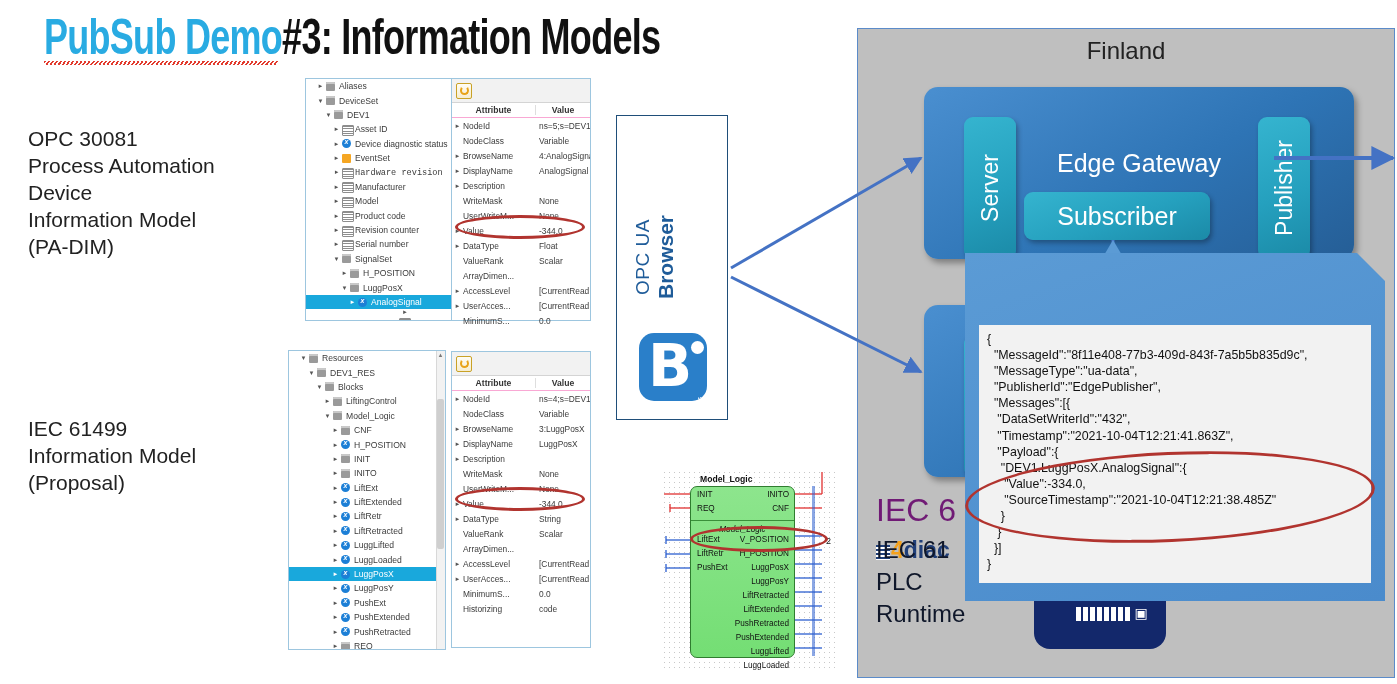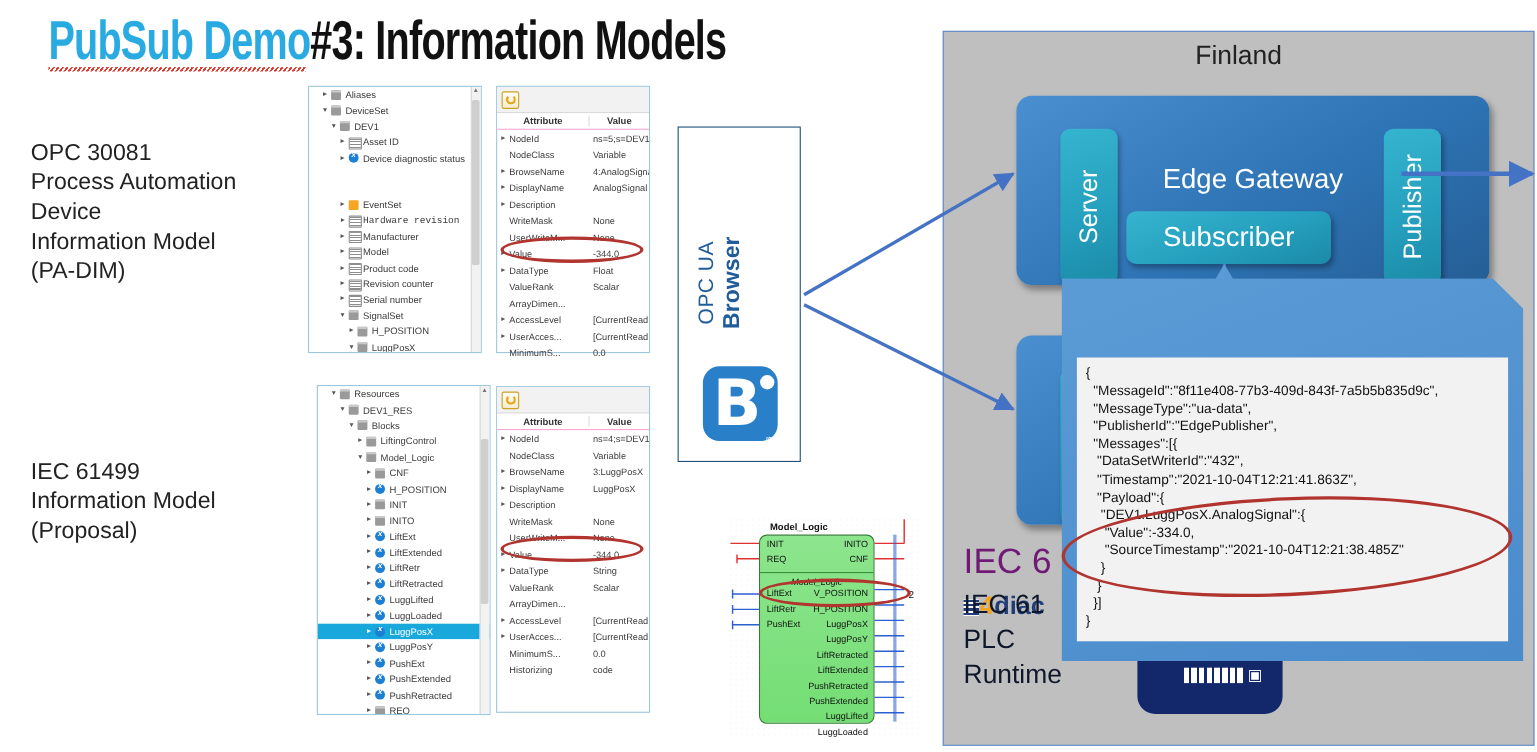"Aliases" div.panel { left: 280px -> 305px }
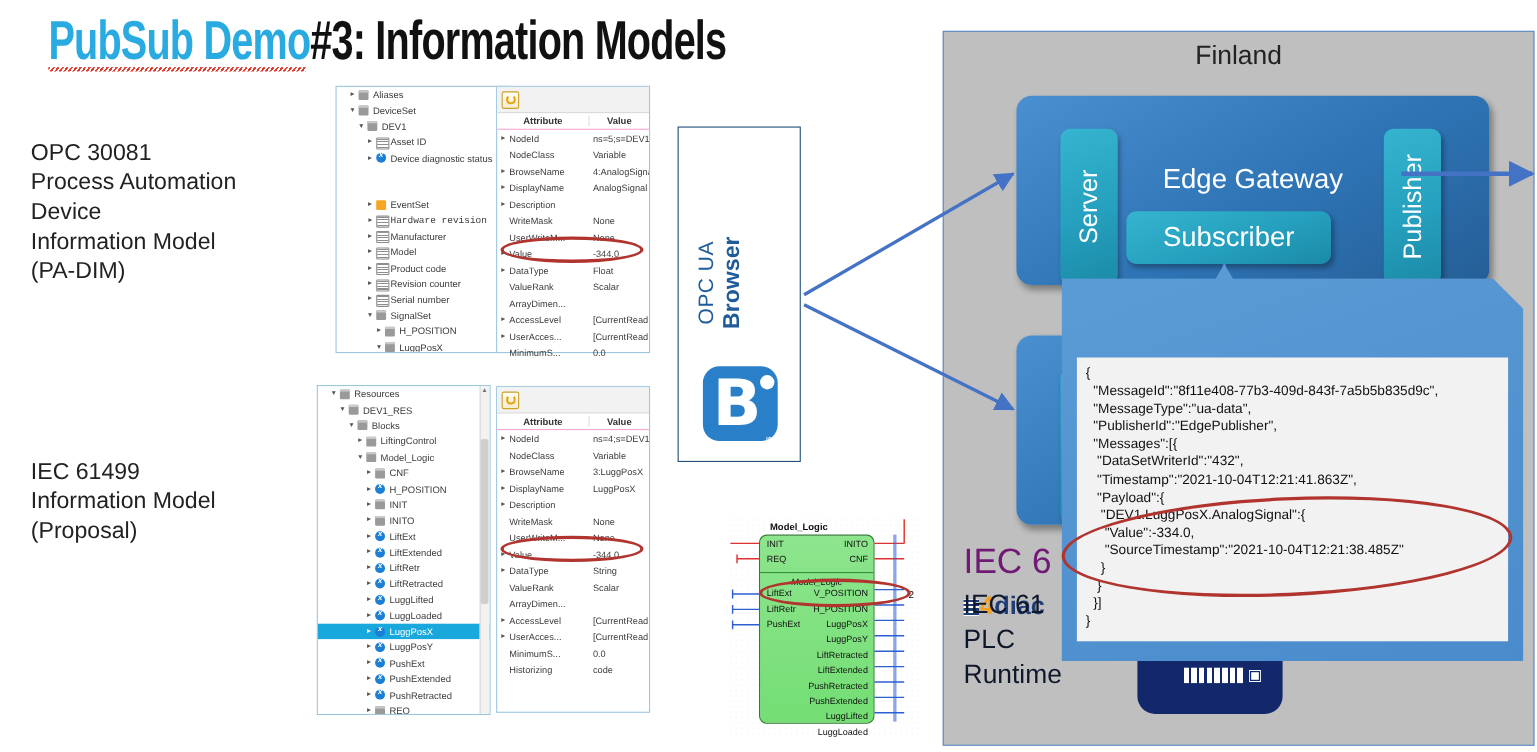"EventSet" div.row { margin-top: 28px -> none }
